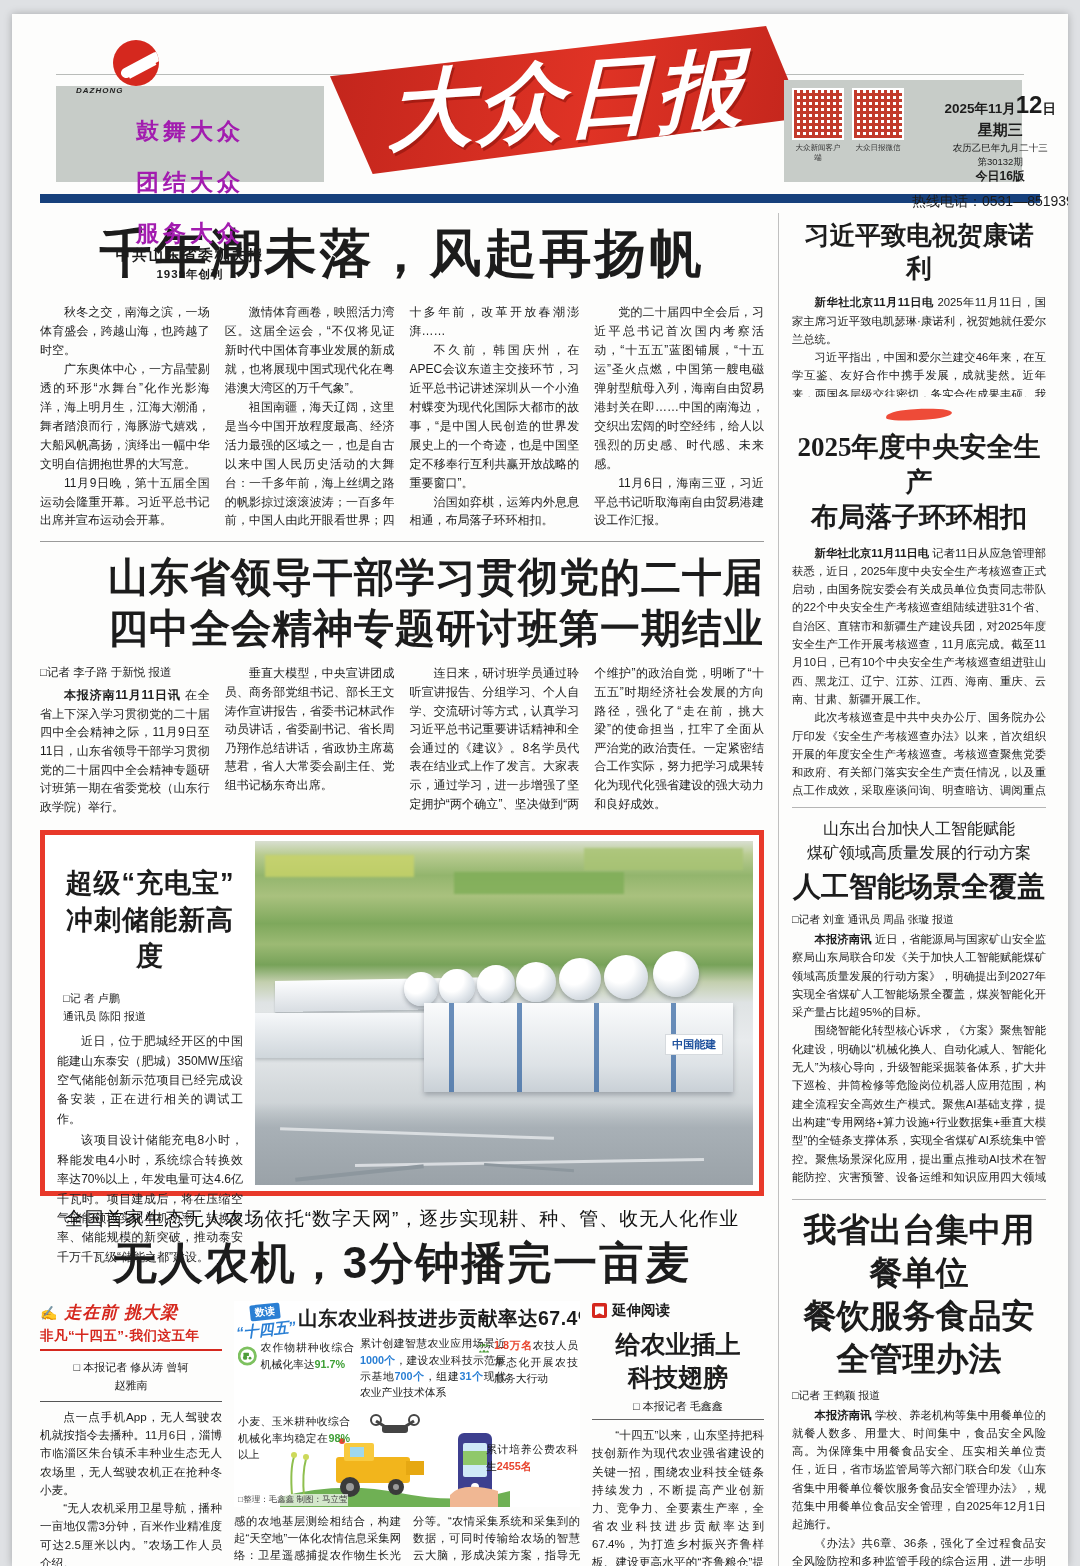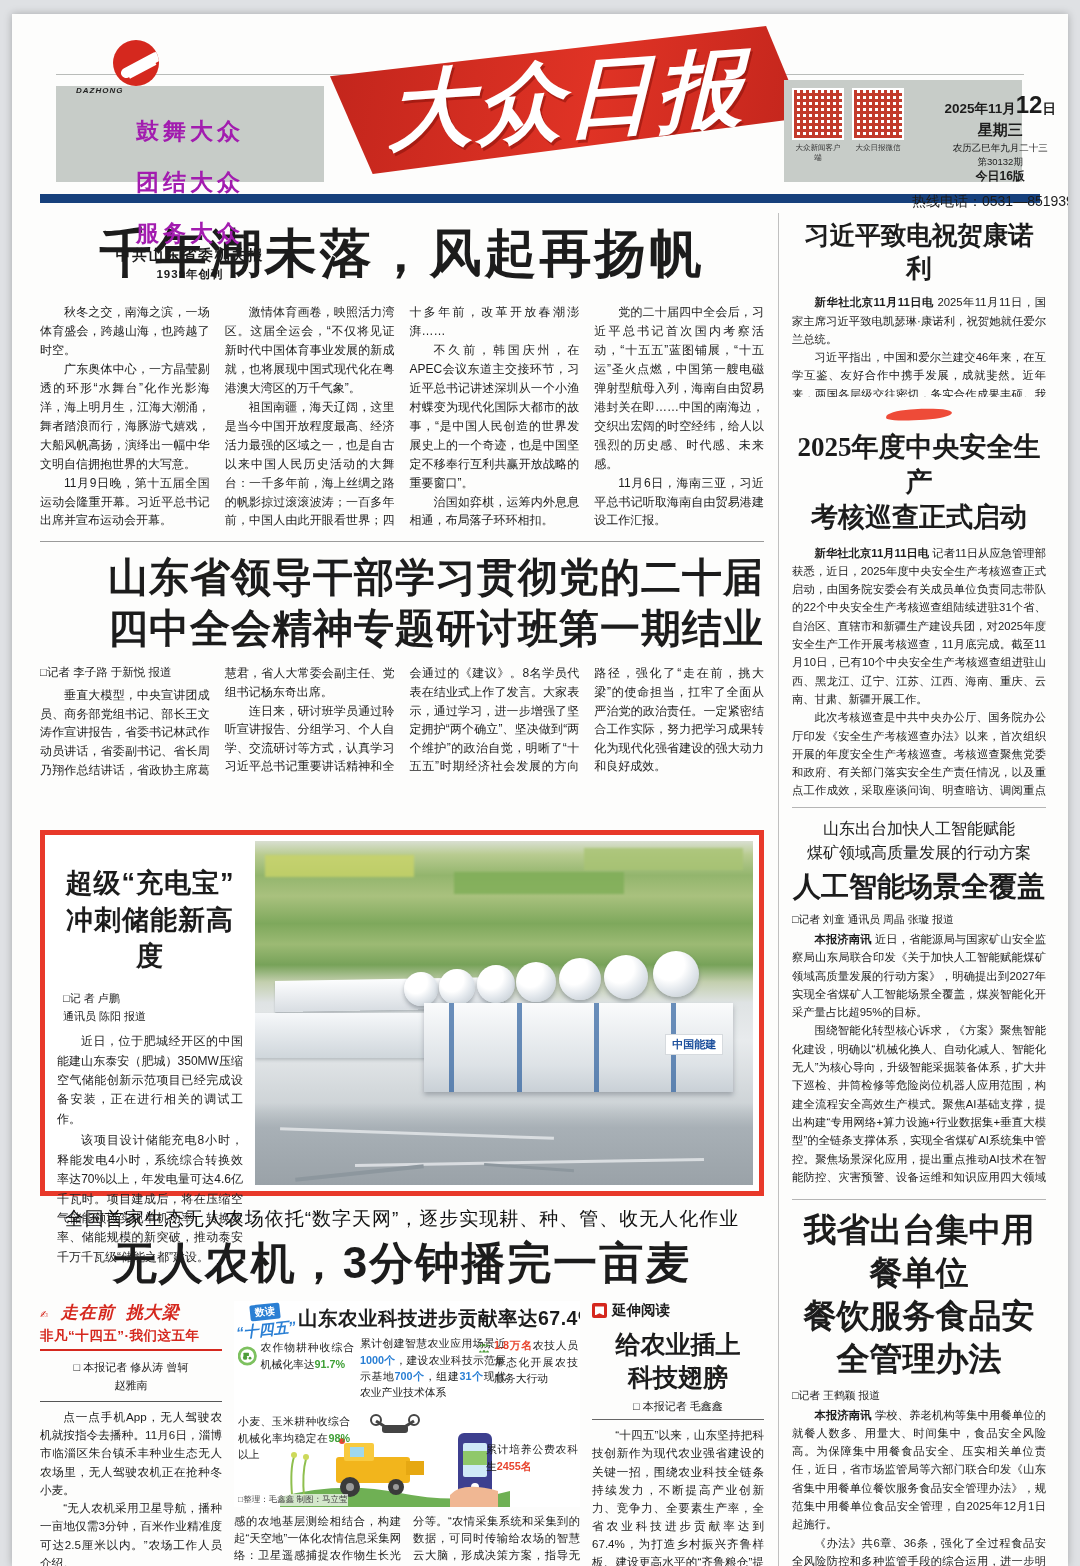"考核巡查正式启动" div { text: 考核巡查正式启动 -> 布局落子环环相扣 }
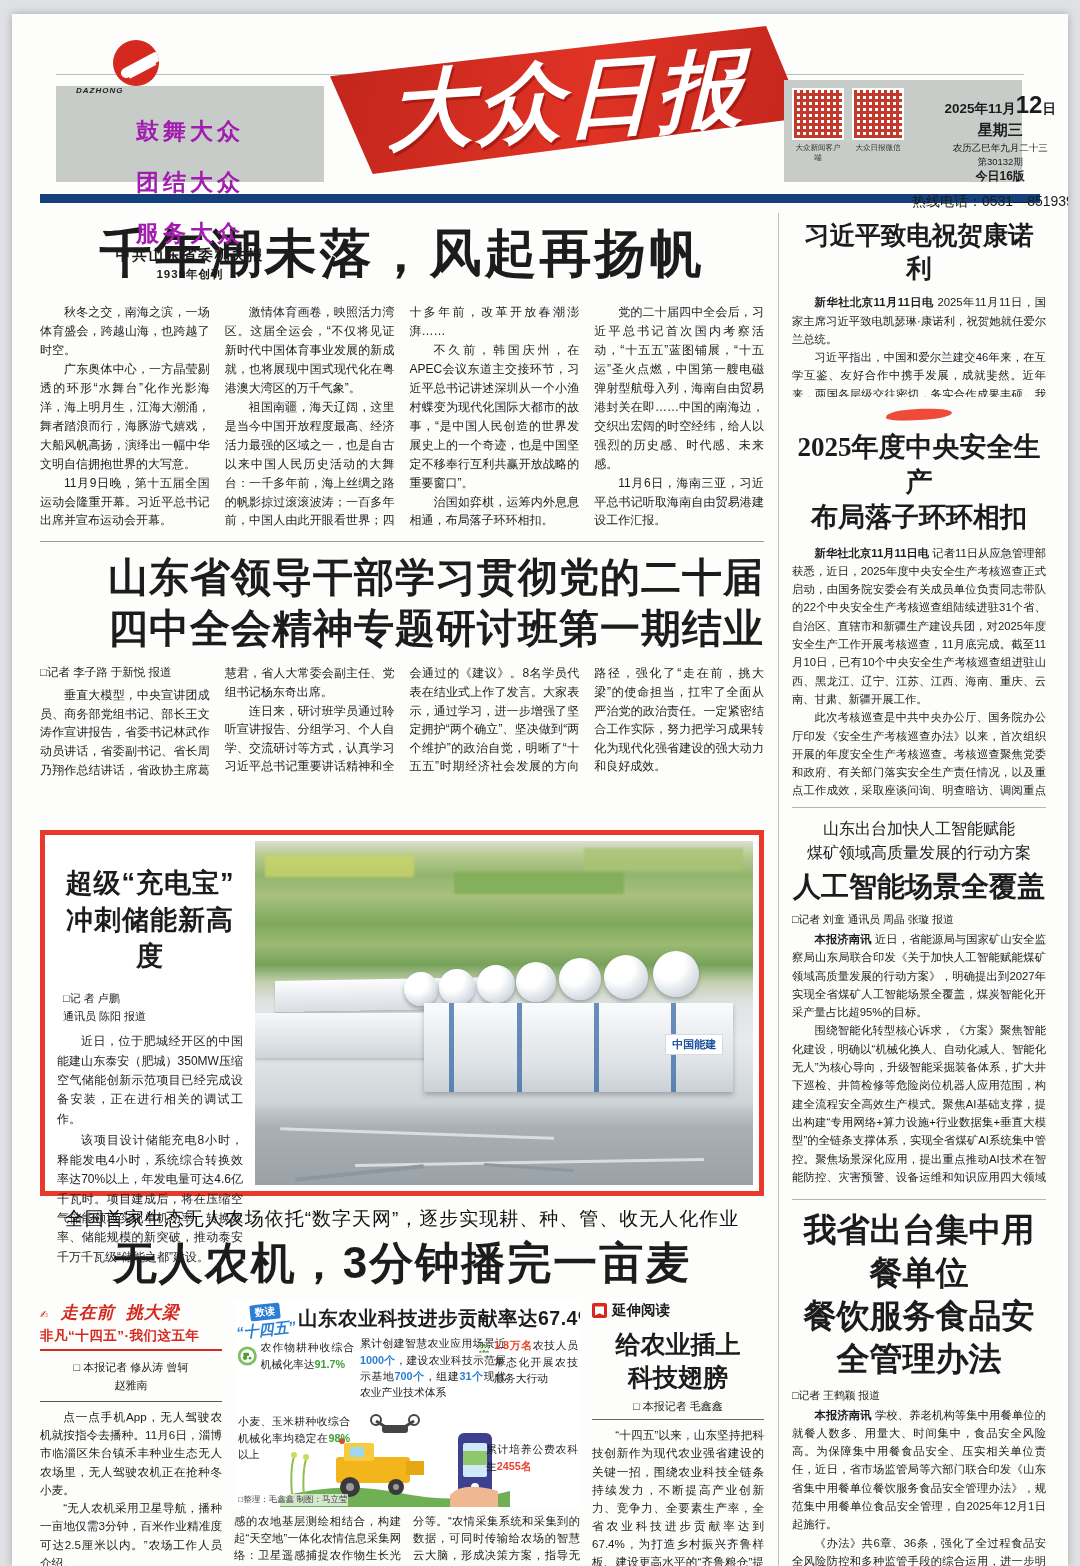"本报济南11月11日讯" p.para { html: none -> <p><b>本报济南11月11日讯</b> 在全省上下深入学习贯彻党的二十届四中全会精神之际，11月9日至11日，山东省领导干部学习贯彻党的二十届四中全会精神专题研讨班第一期在省委党校（山东行政学院）举行。</p> }
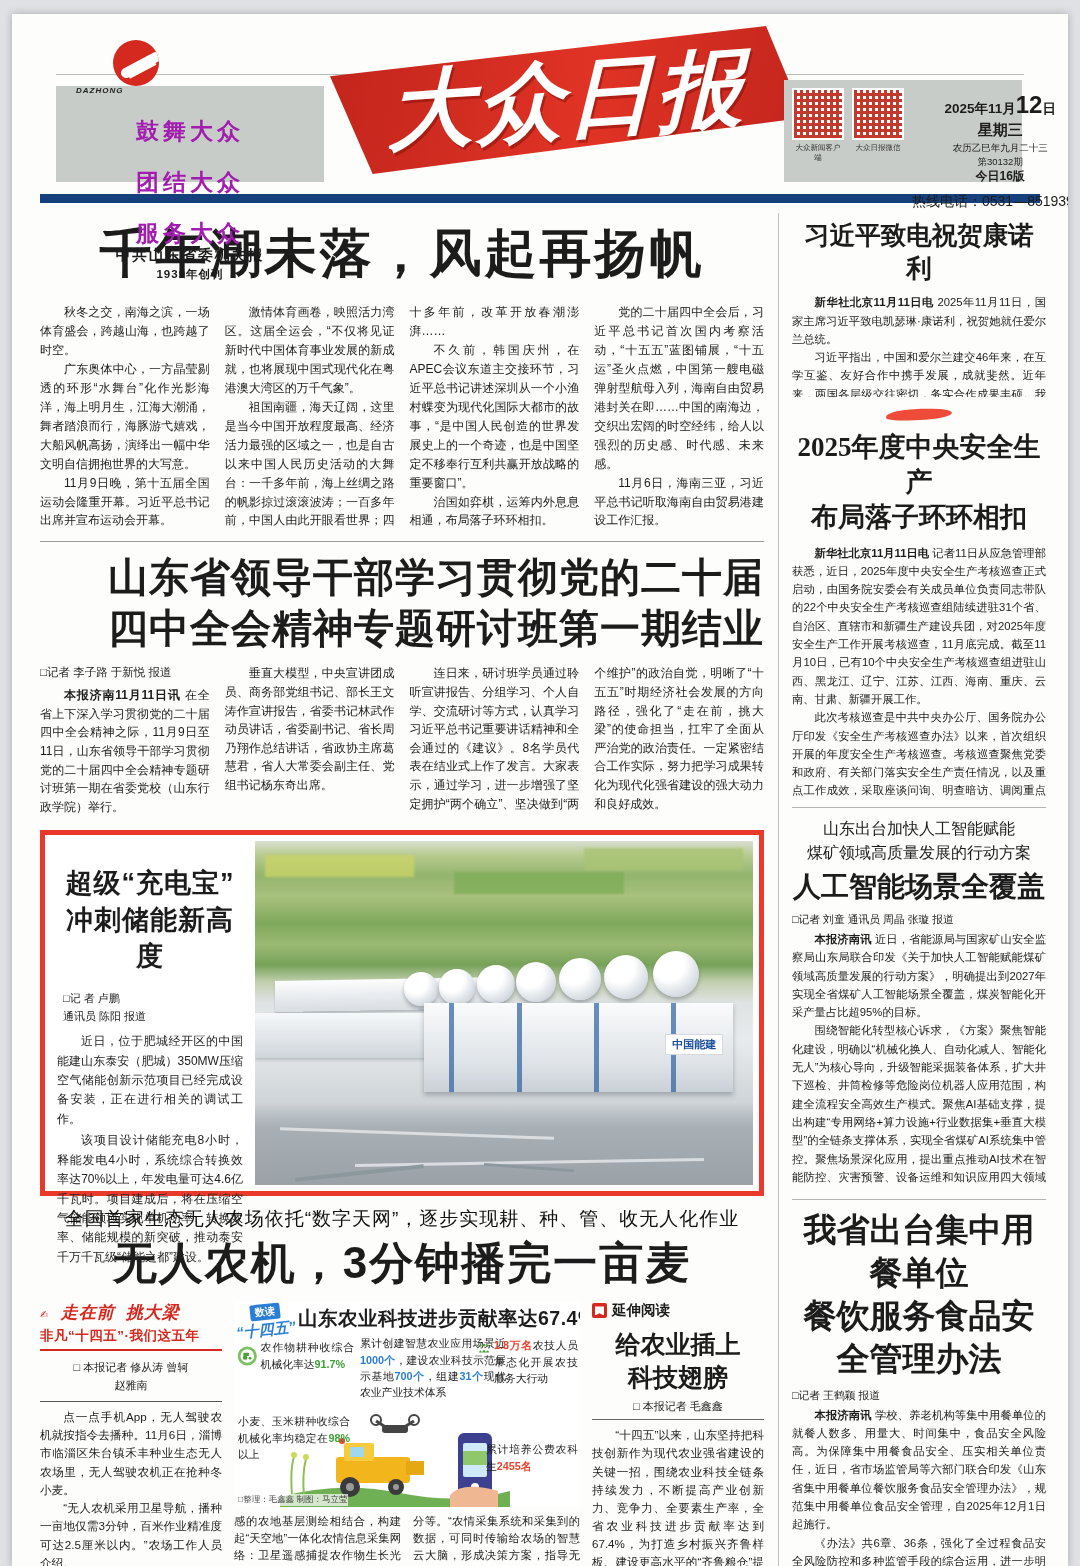"✍ 走在前 挑大梁" .brand-row { font-family: Liberation Mono, monospace -> none }
